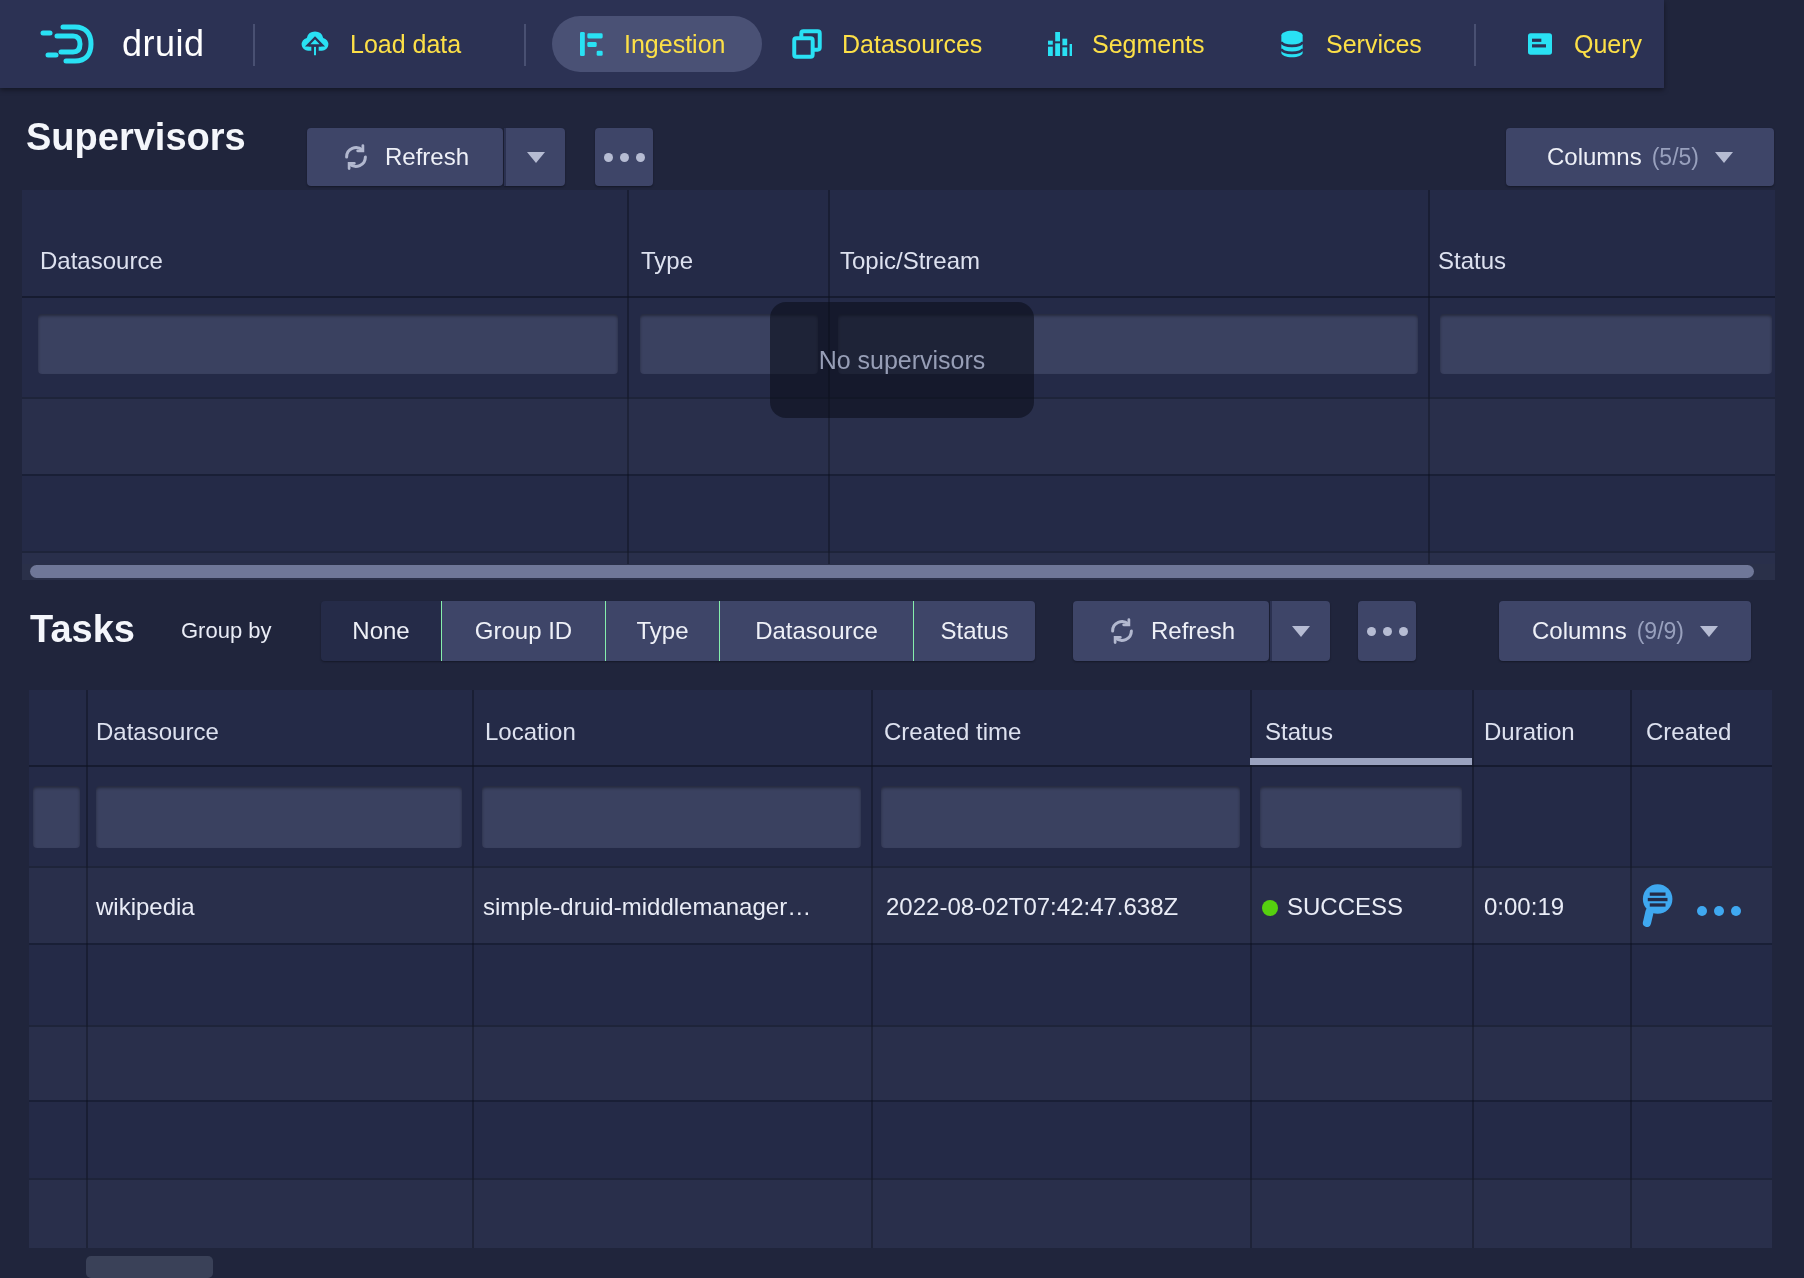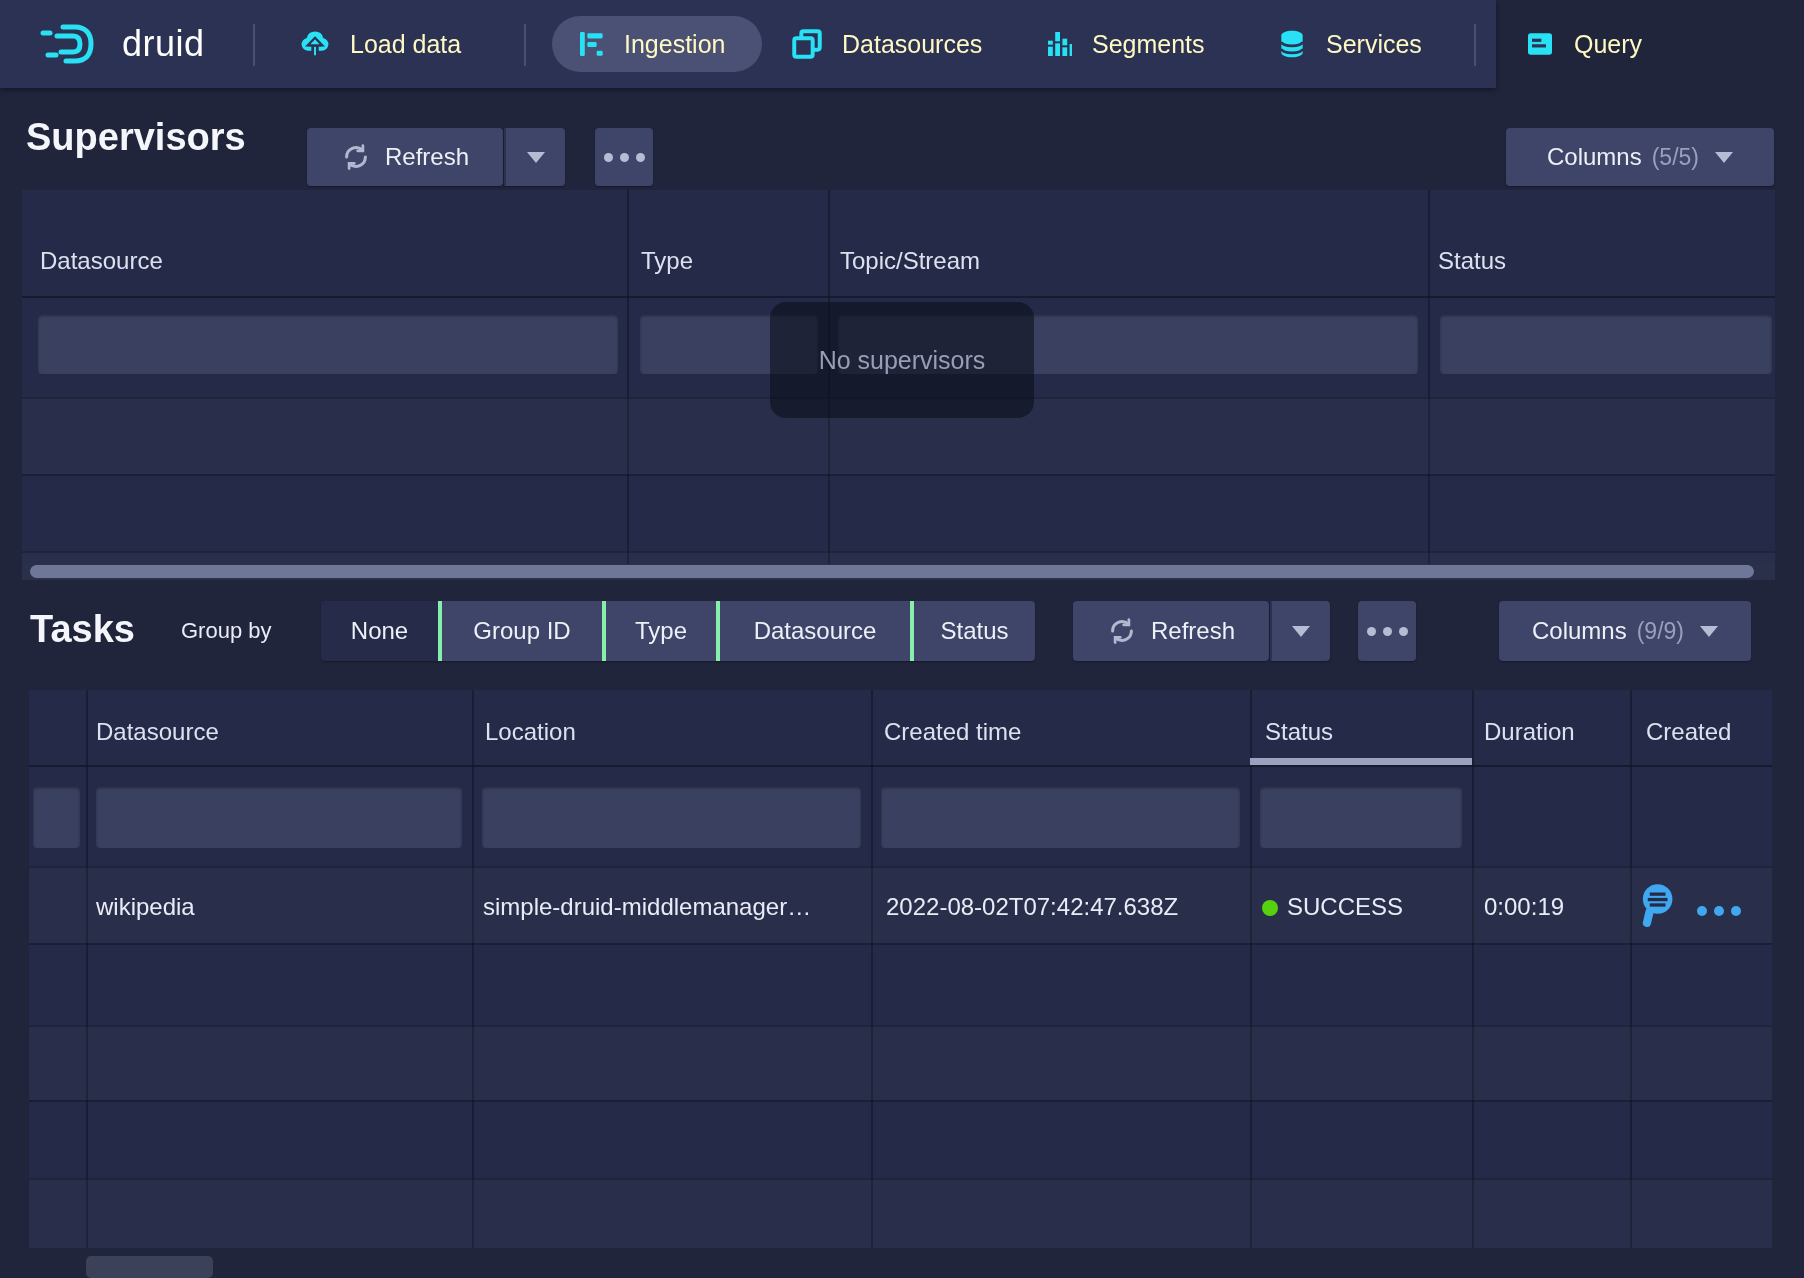"druid" .navbar { width: 1496px -> 1664px }
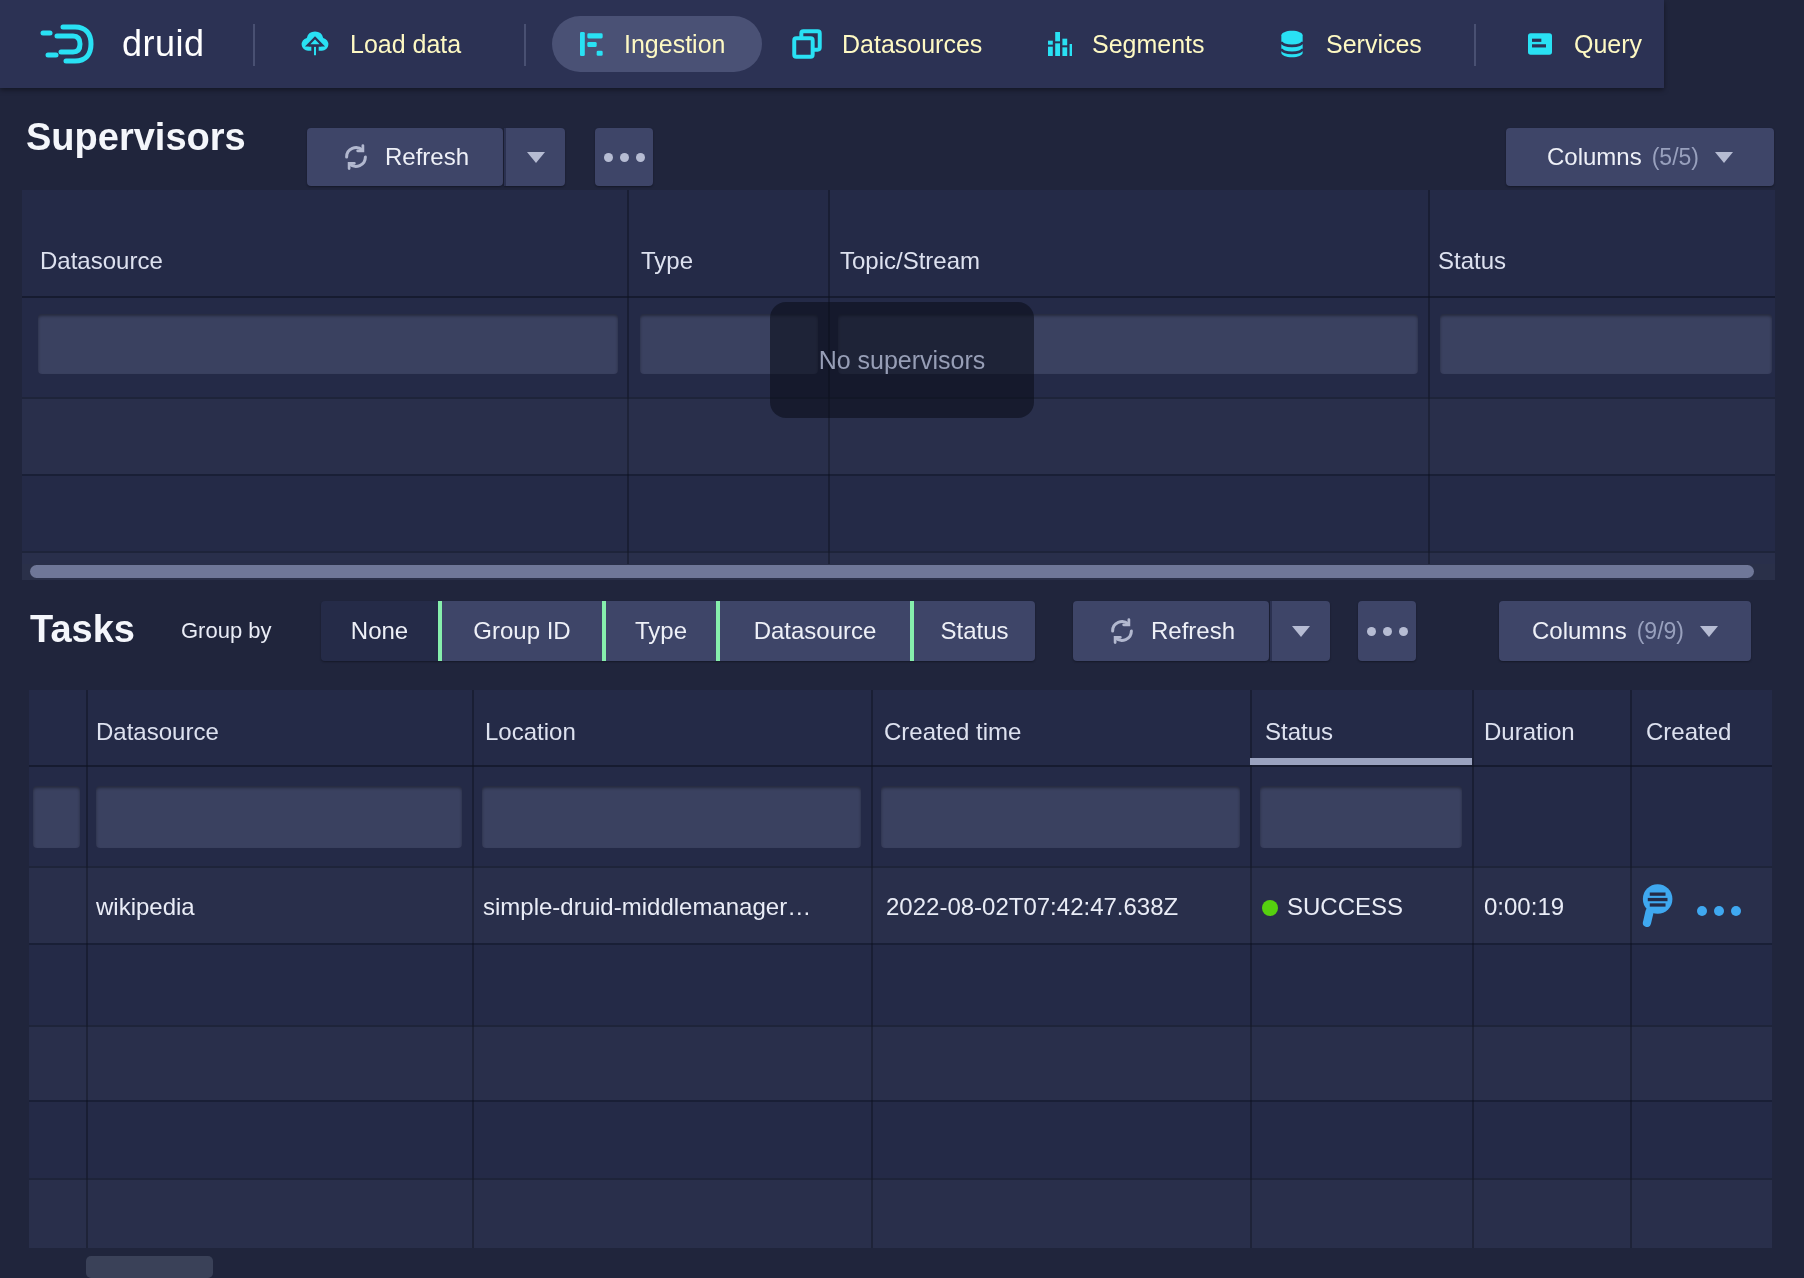"Load data" .nav-label { color: #fef9c3 -> #fde047 }
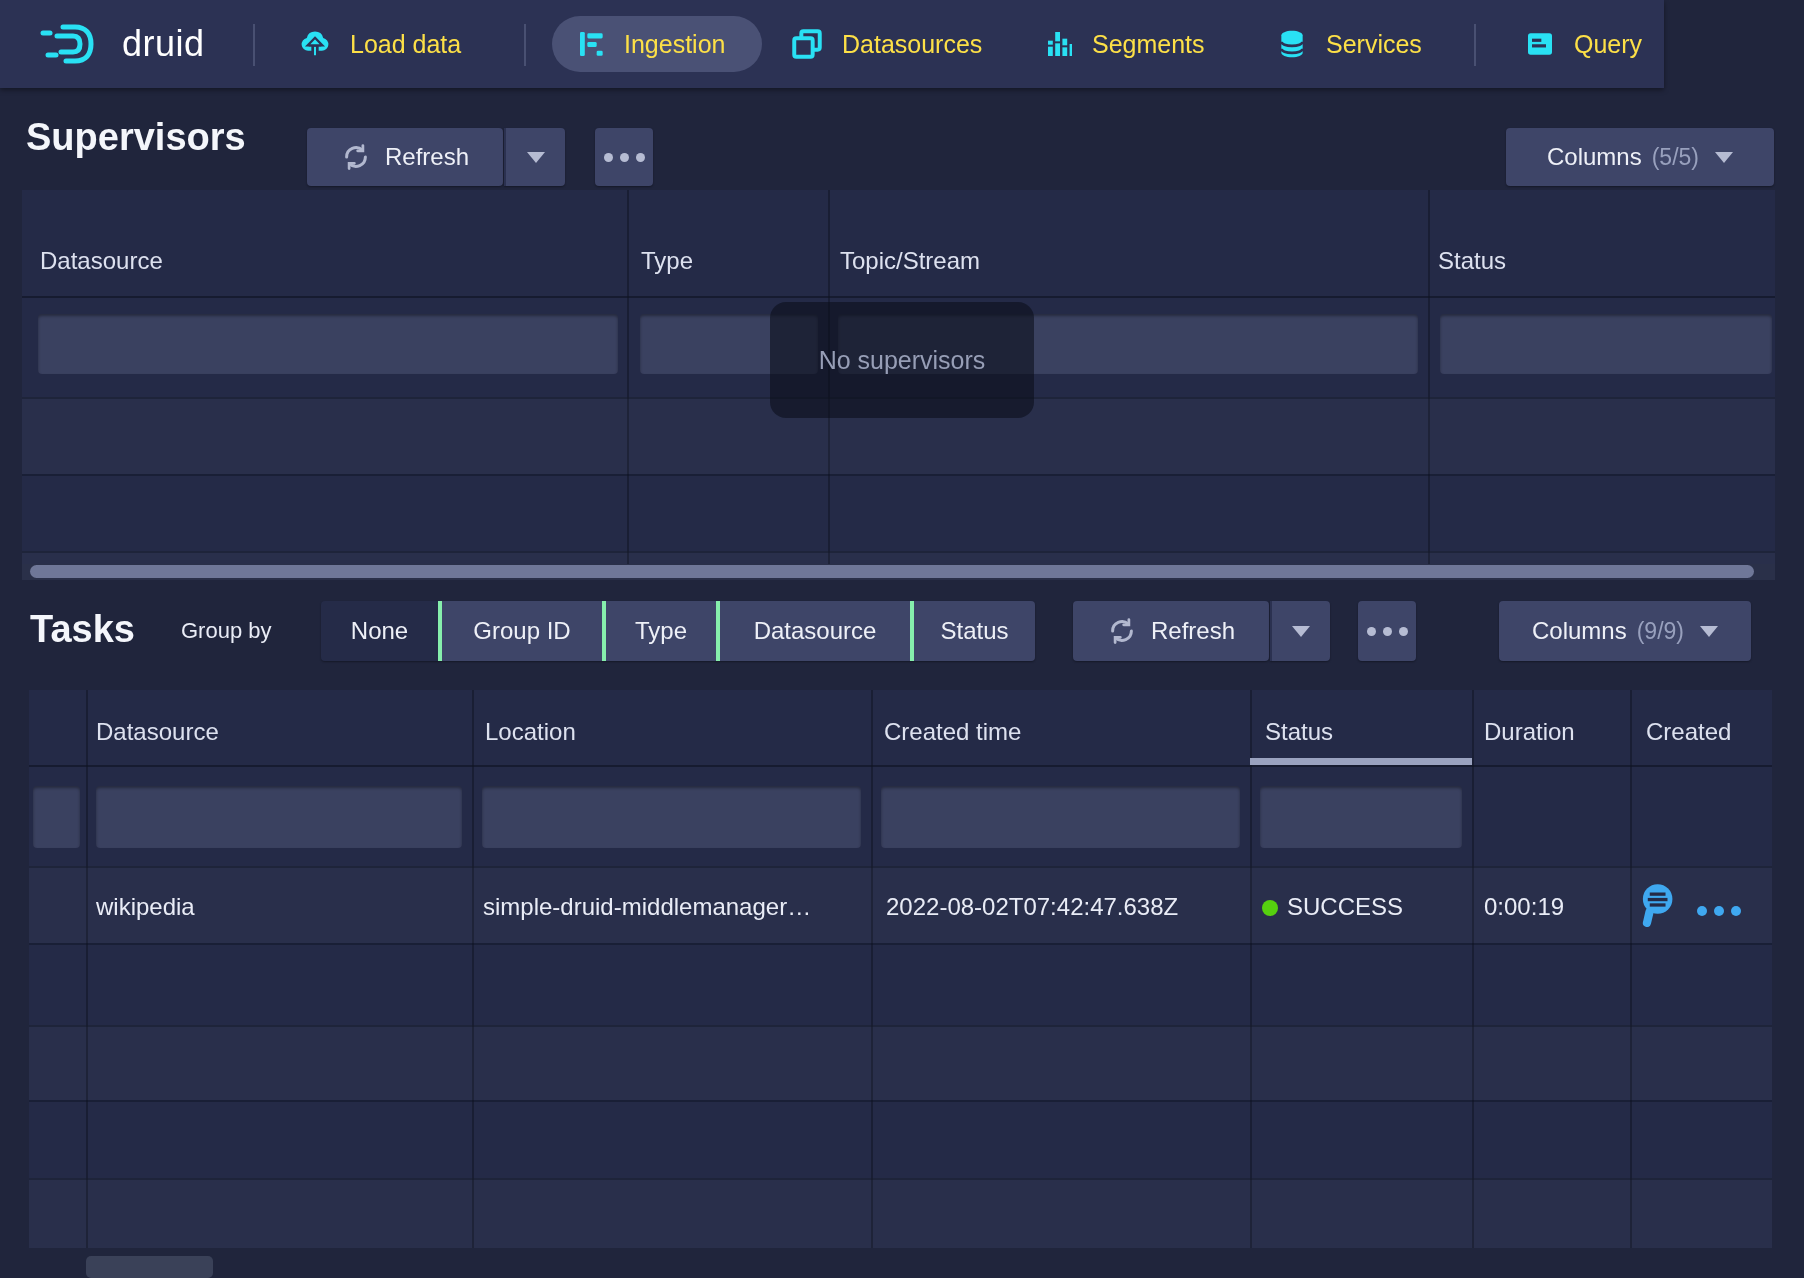"None" .seg { border-right: 4px solid #86efac -> 1px solid #86efac }
